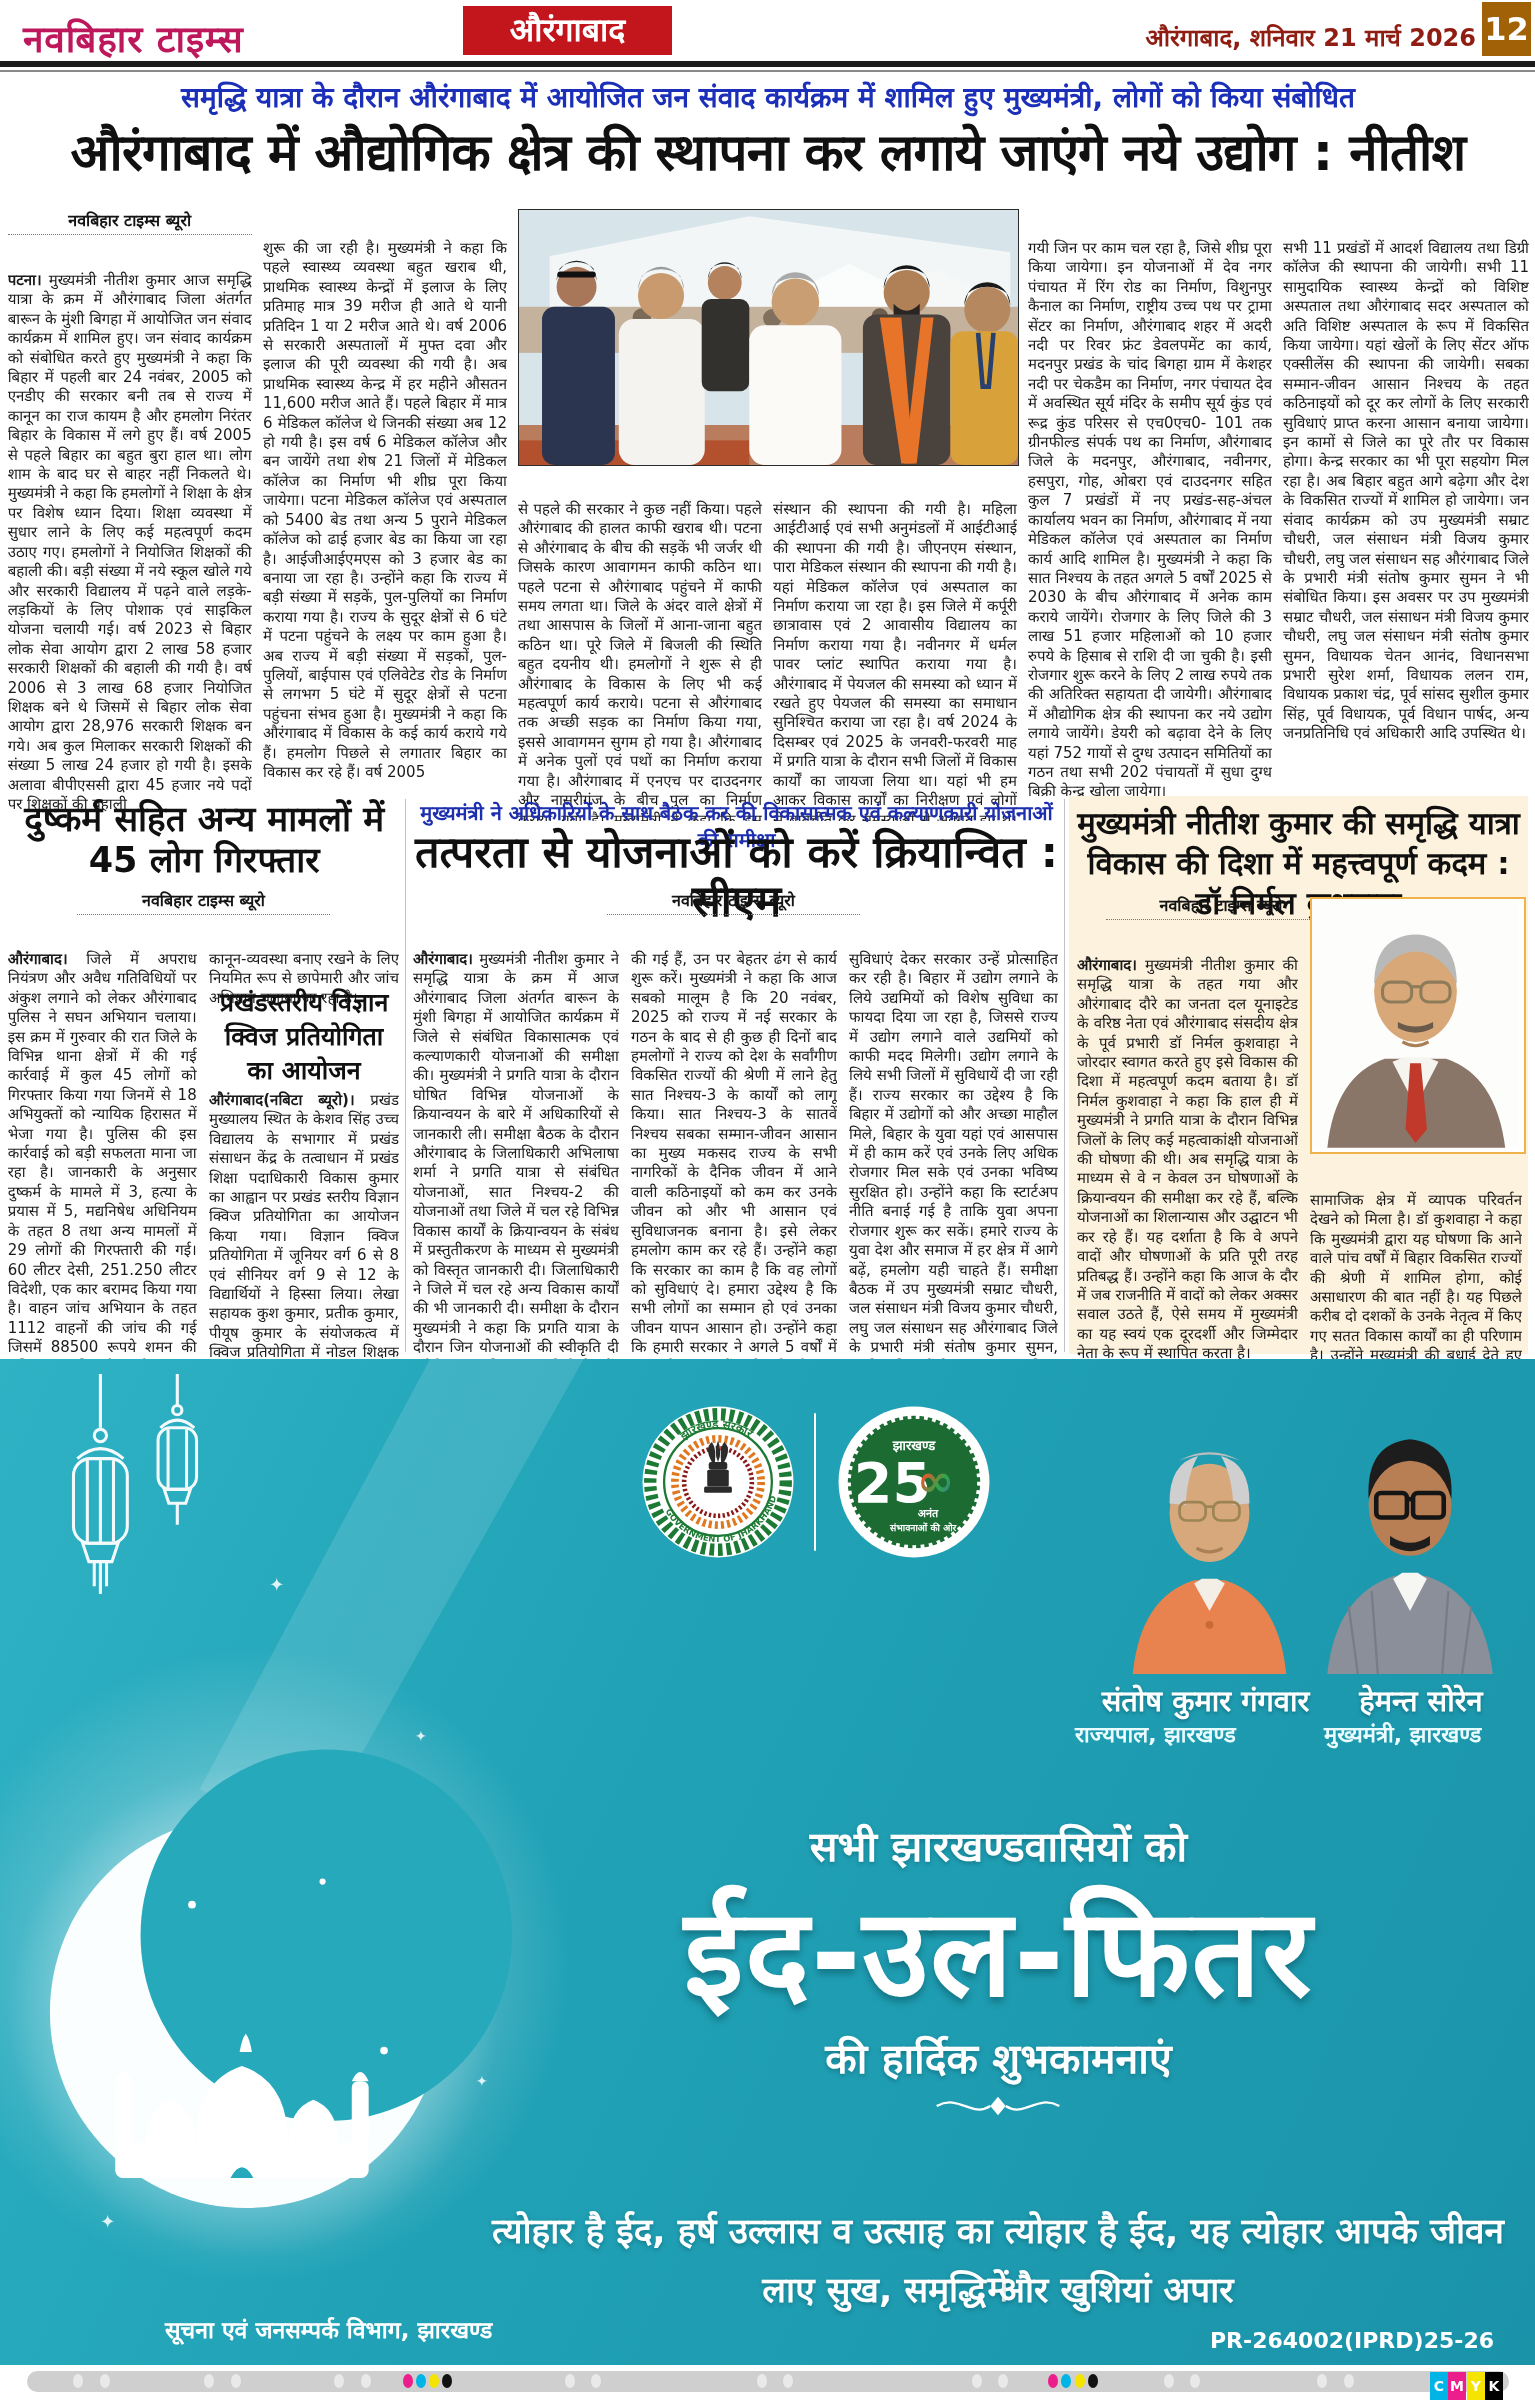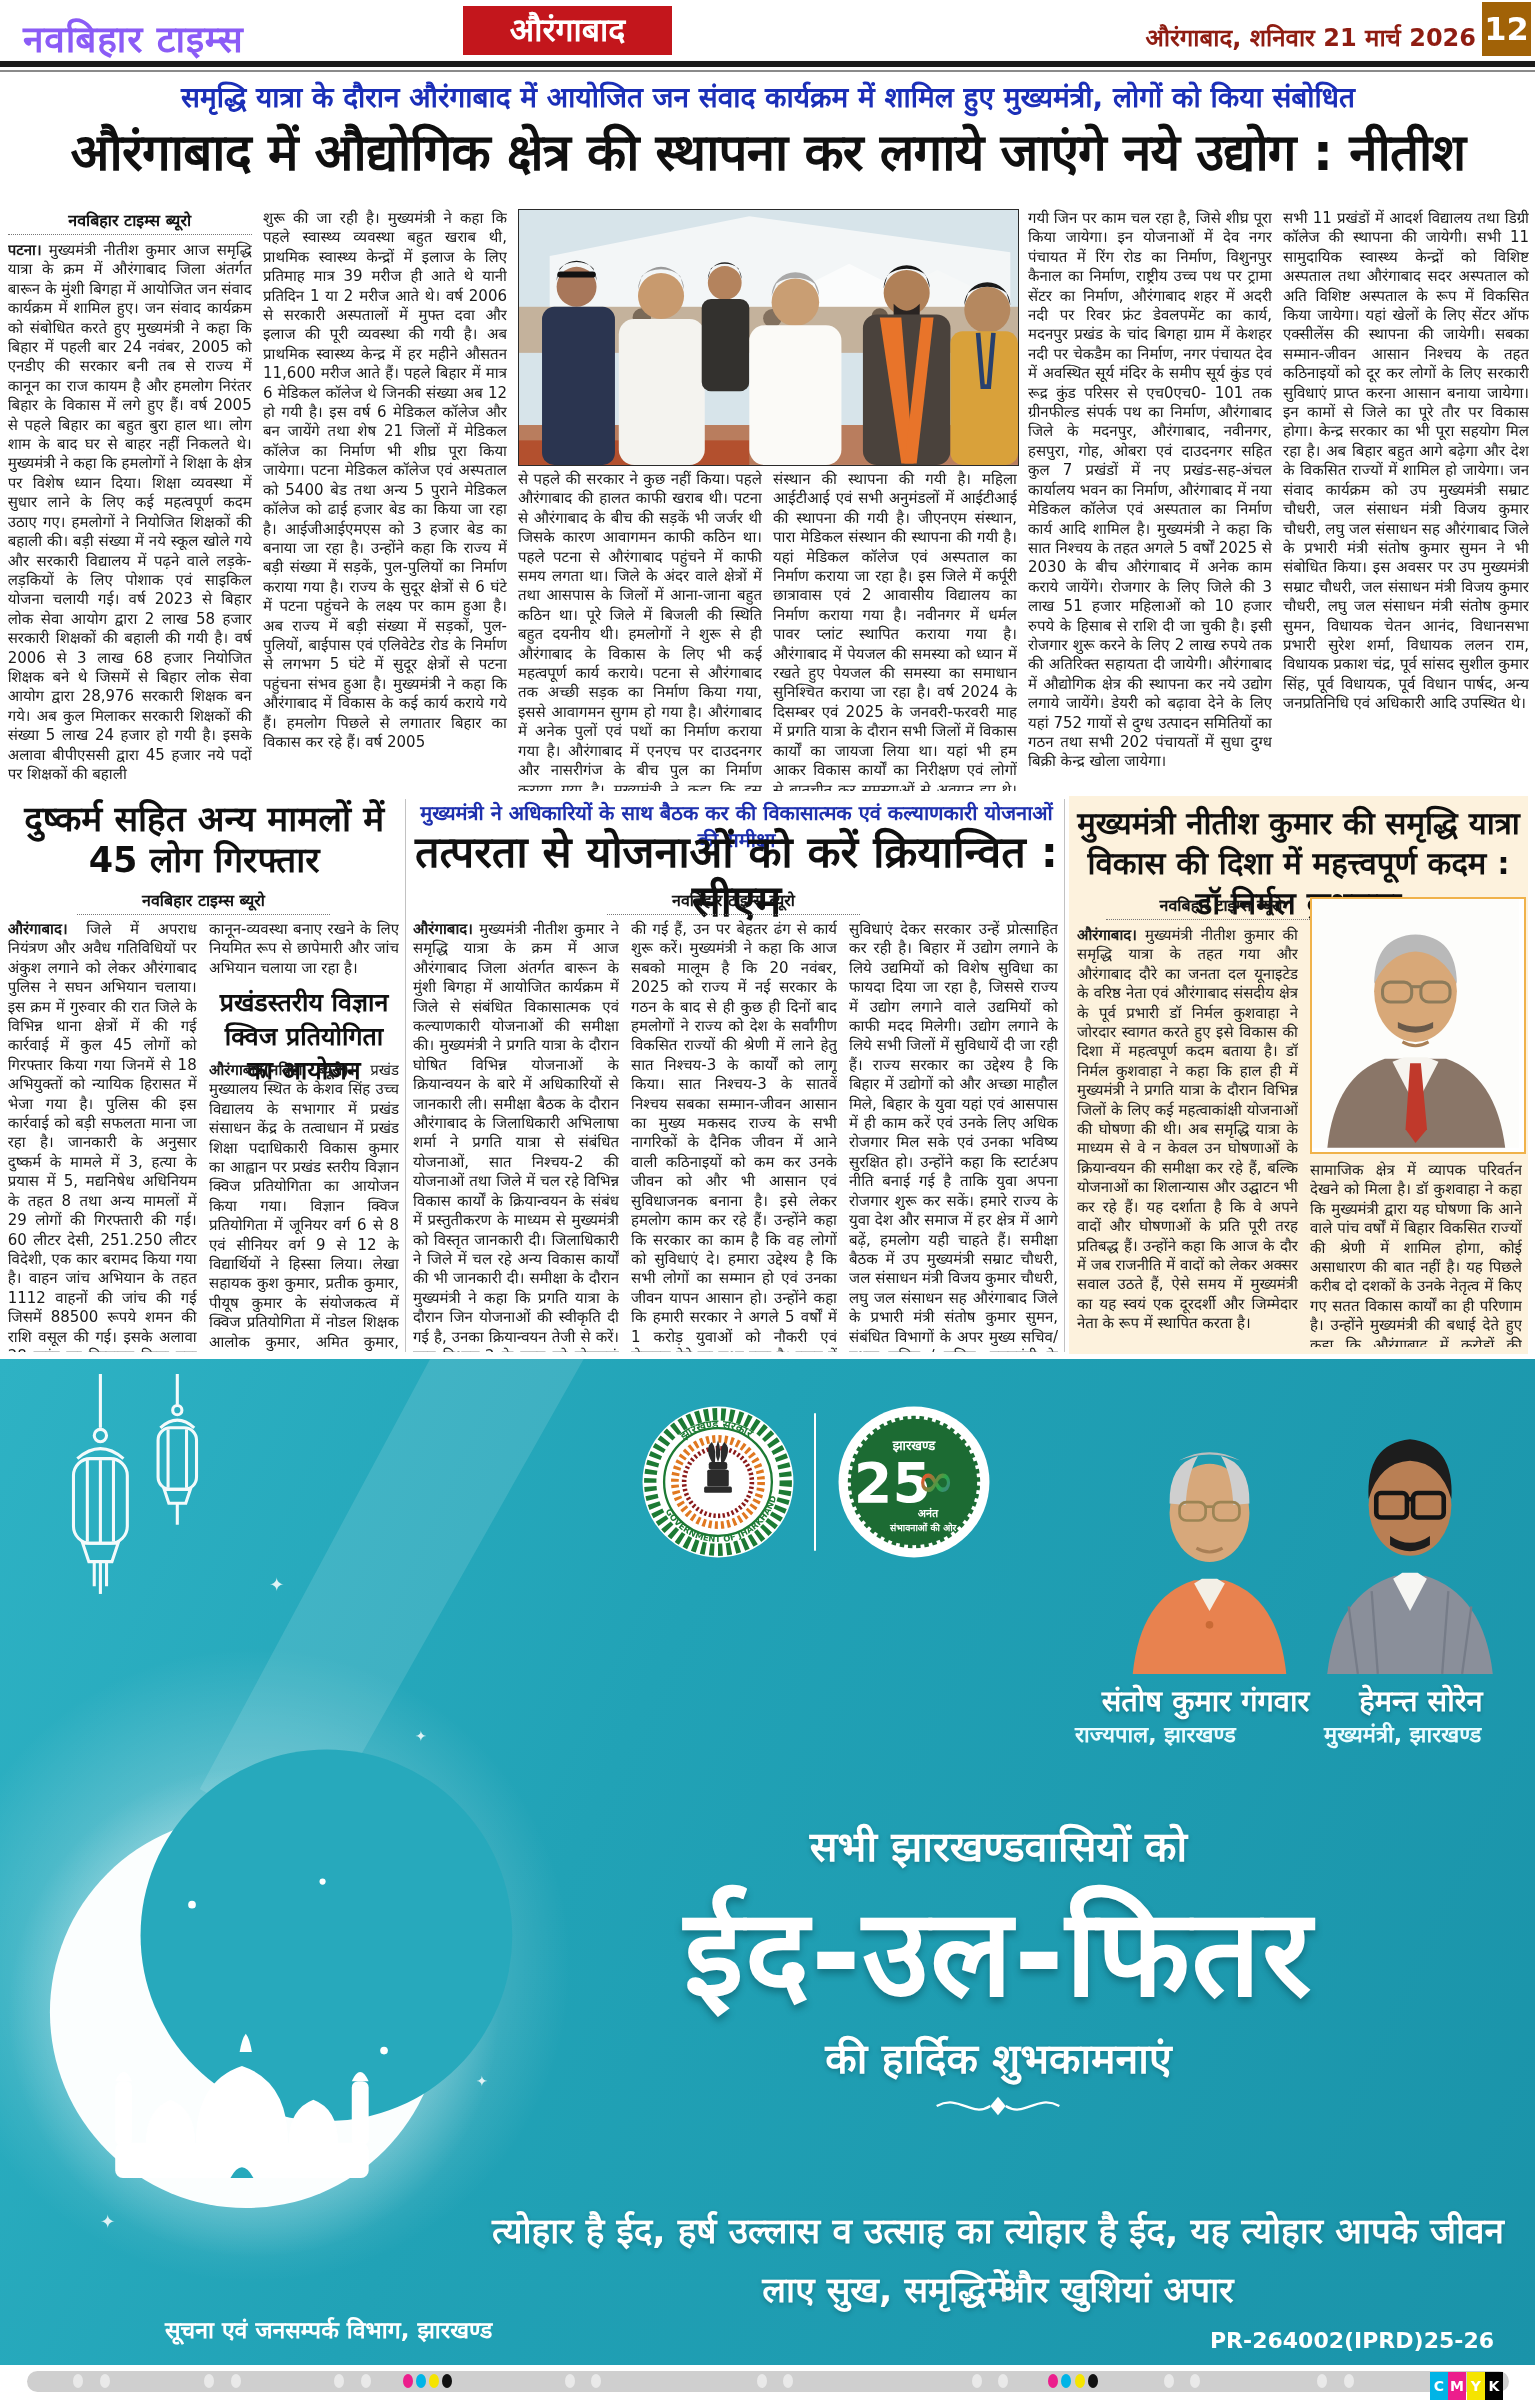"नवबिहार टाइम्स" .masthead { color: #8b5cf6 -> #be185d }
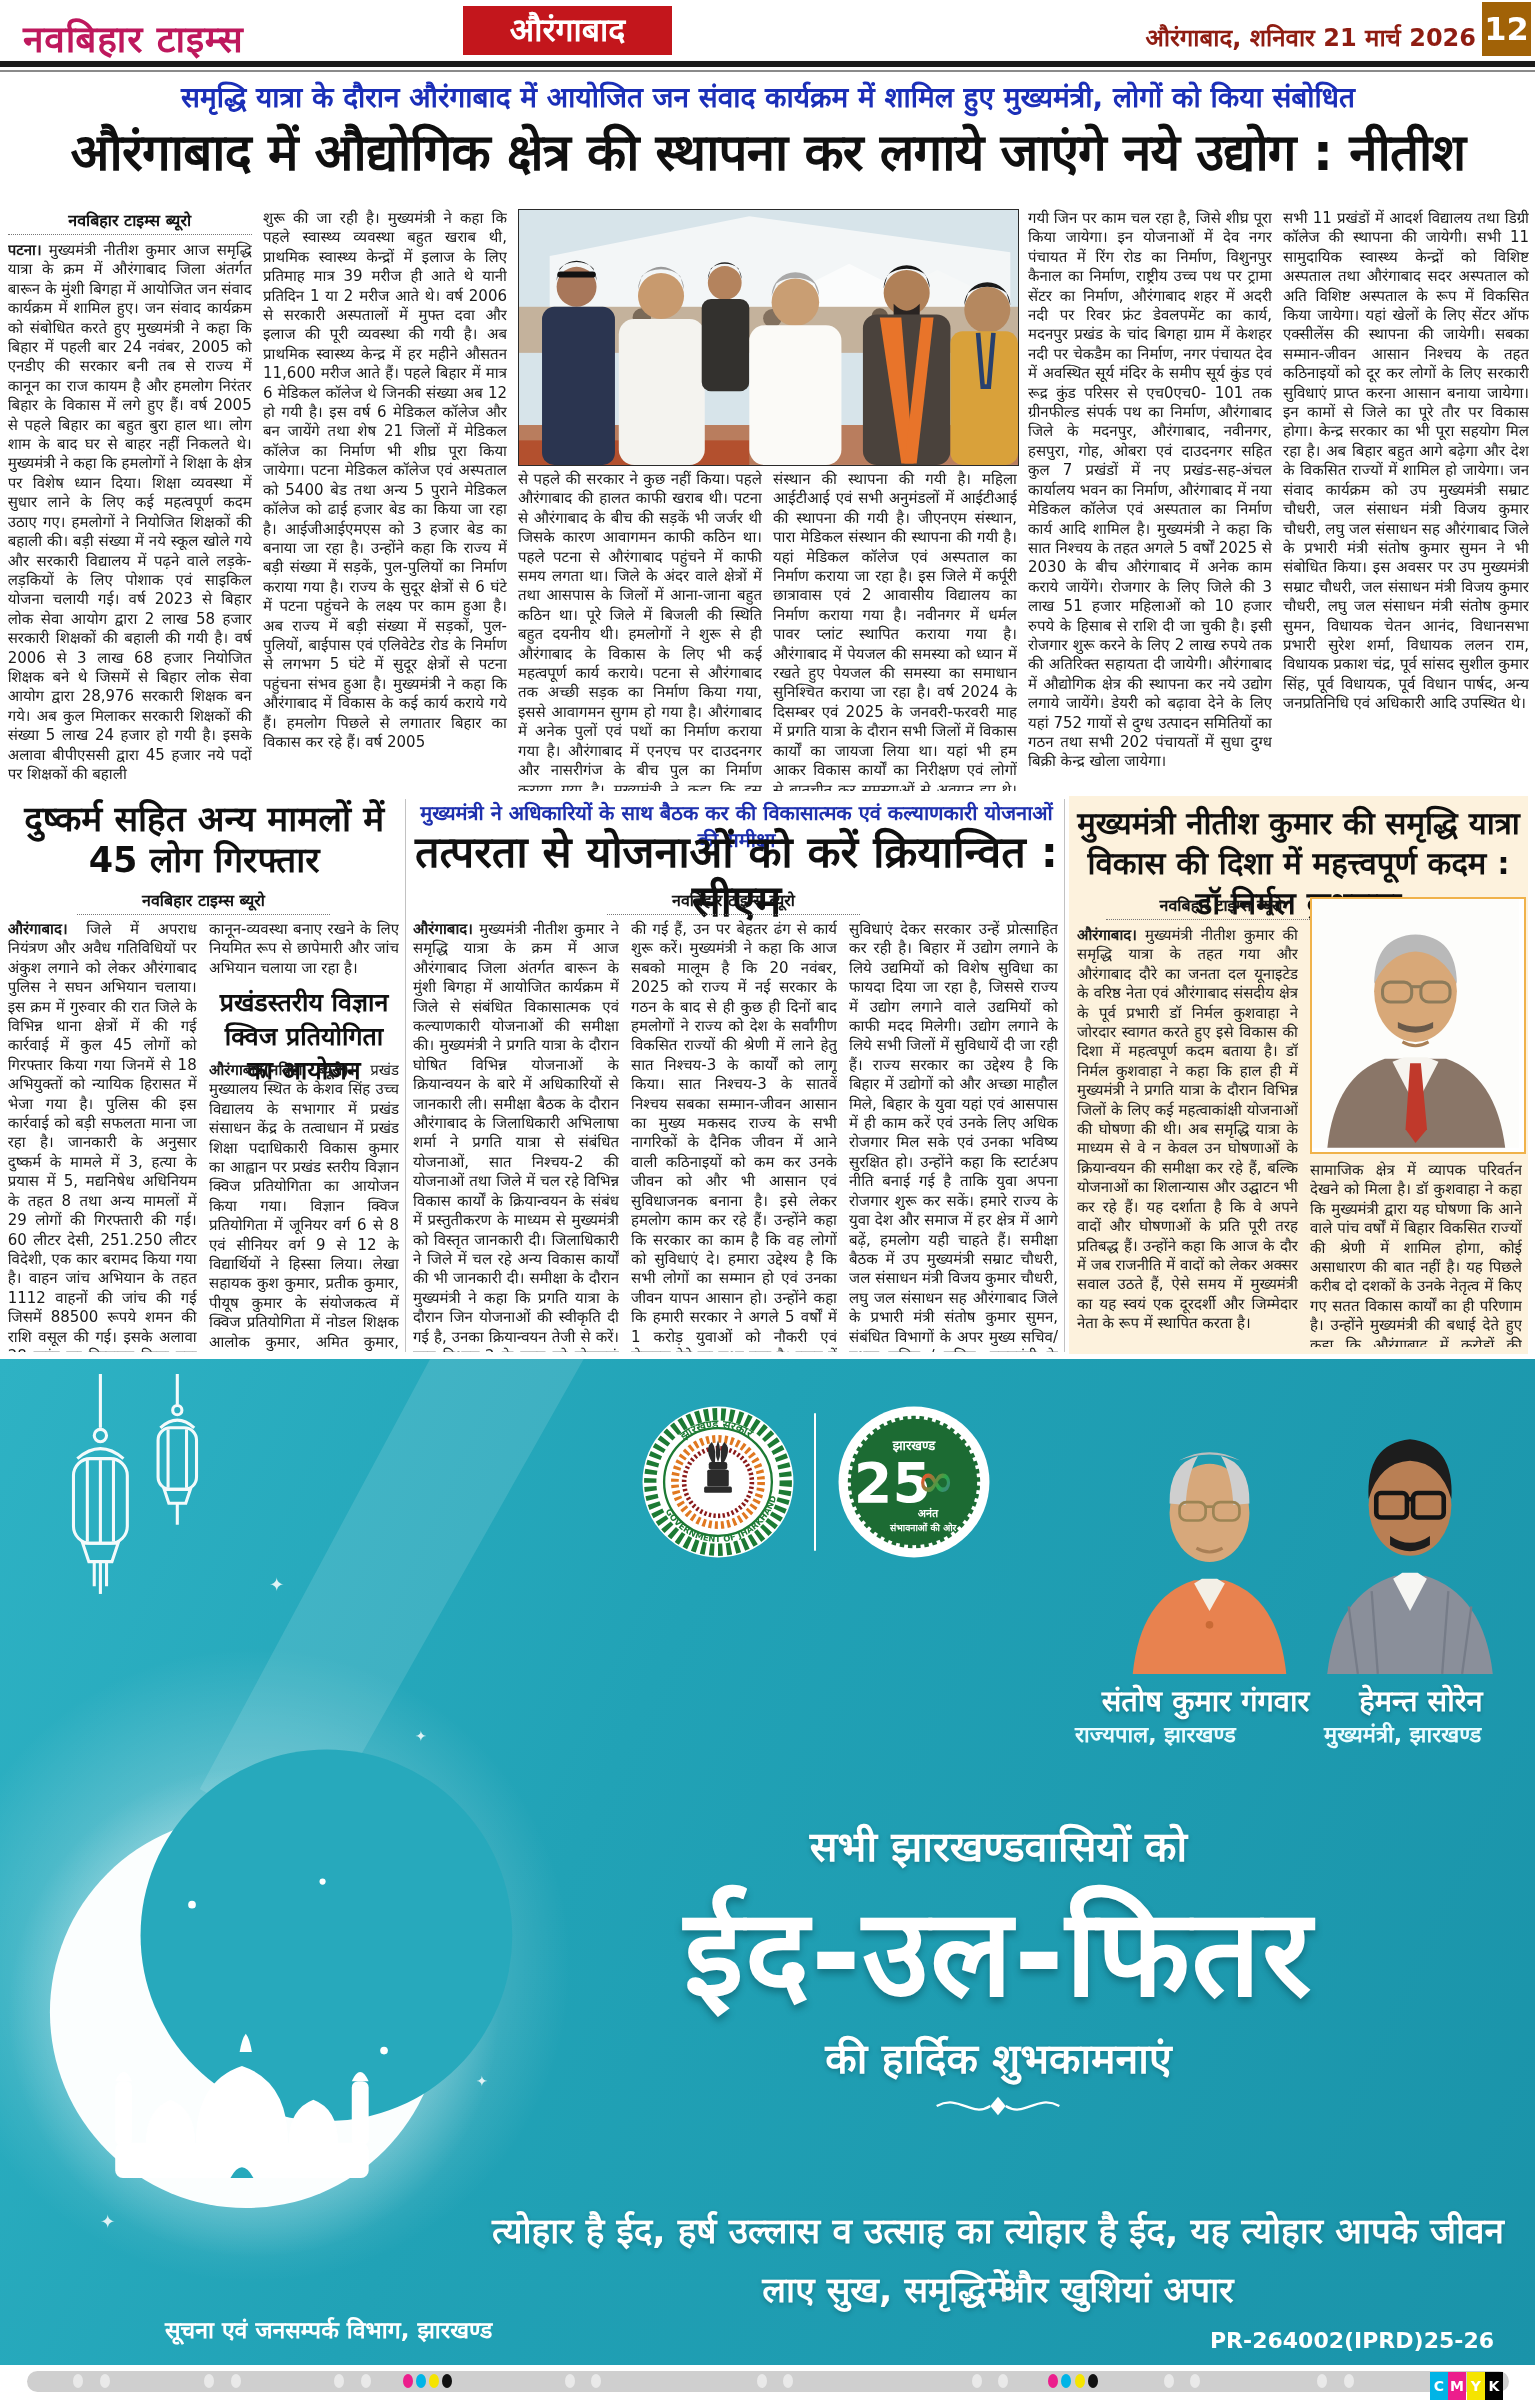"शुरू की जा रही है।" .col { margin-top: none -> 30px }
